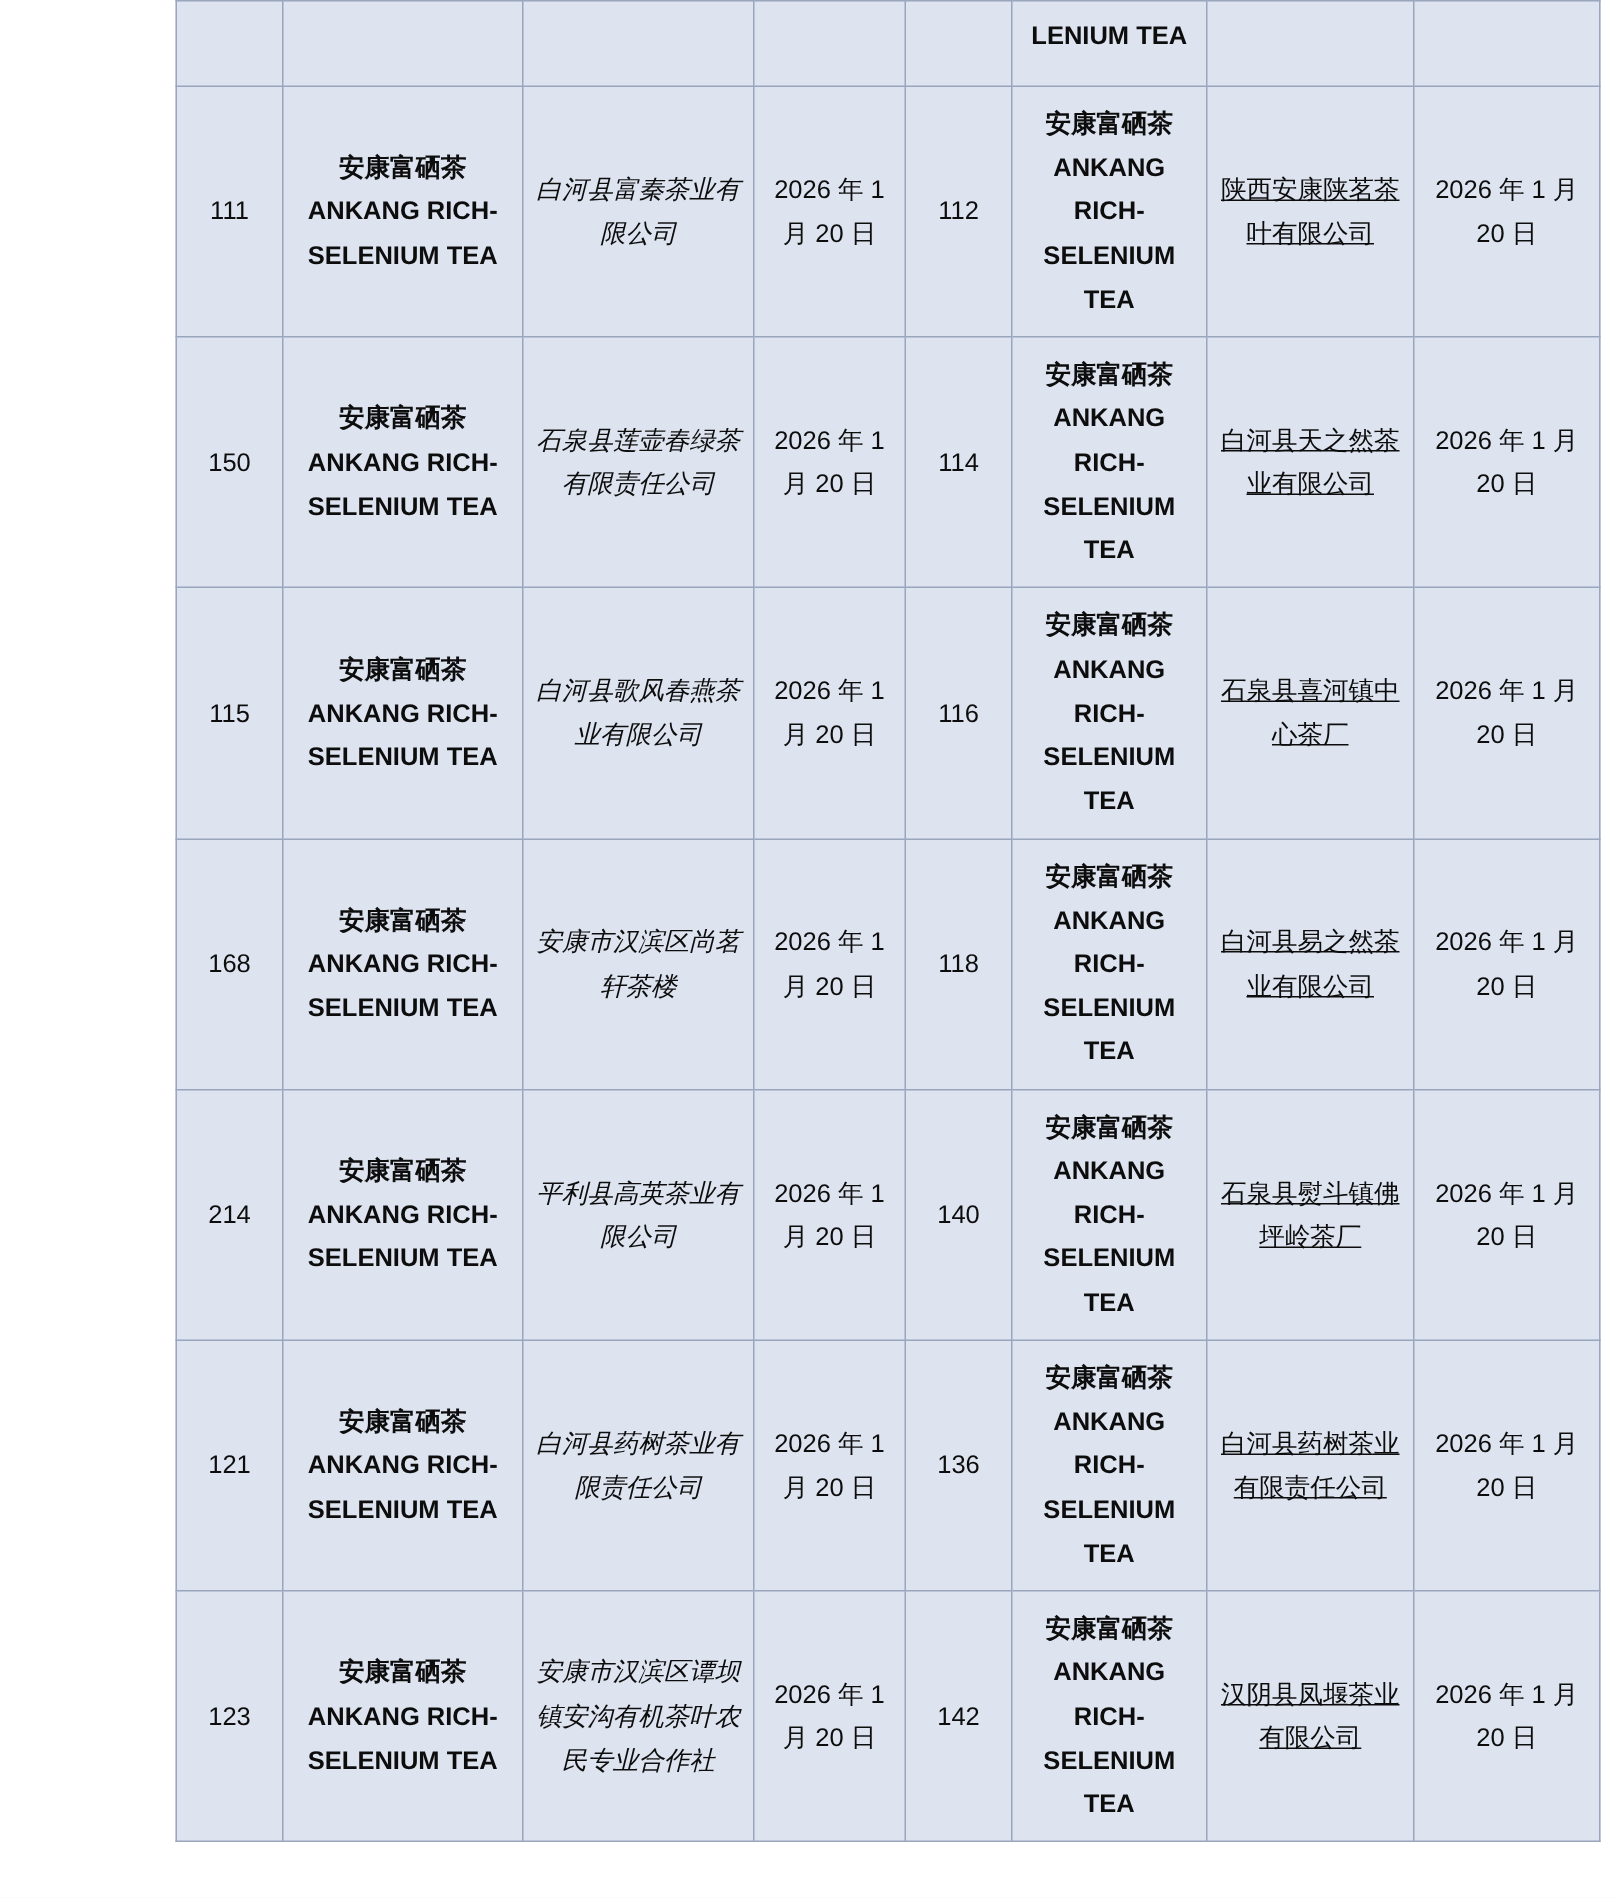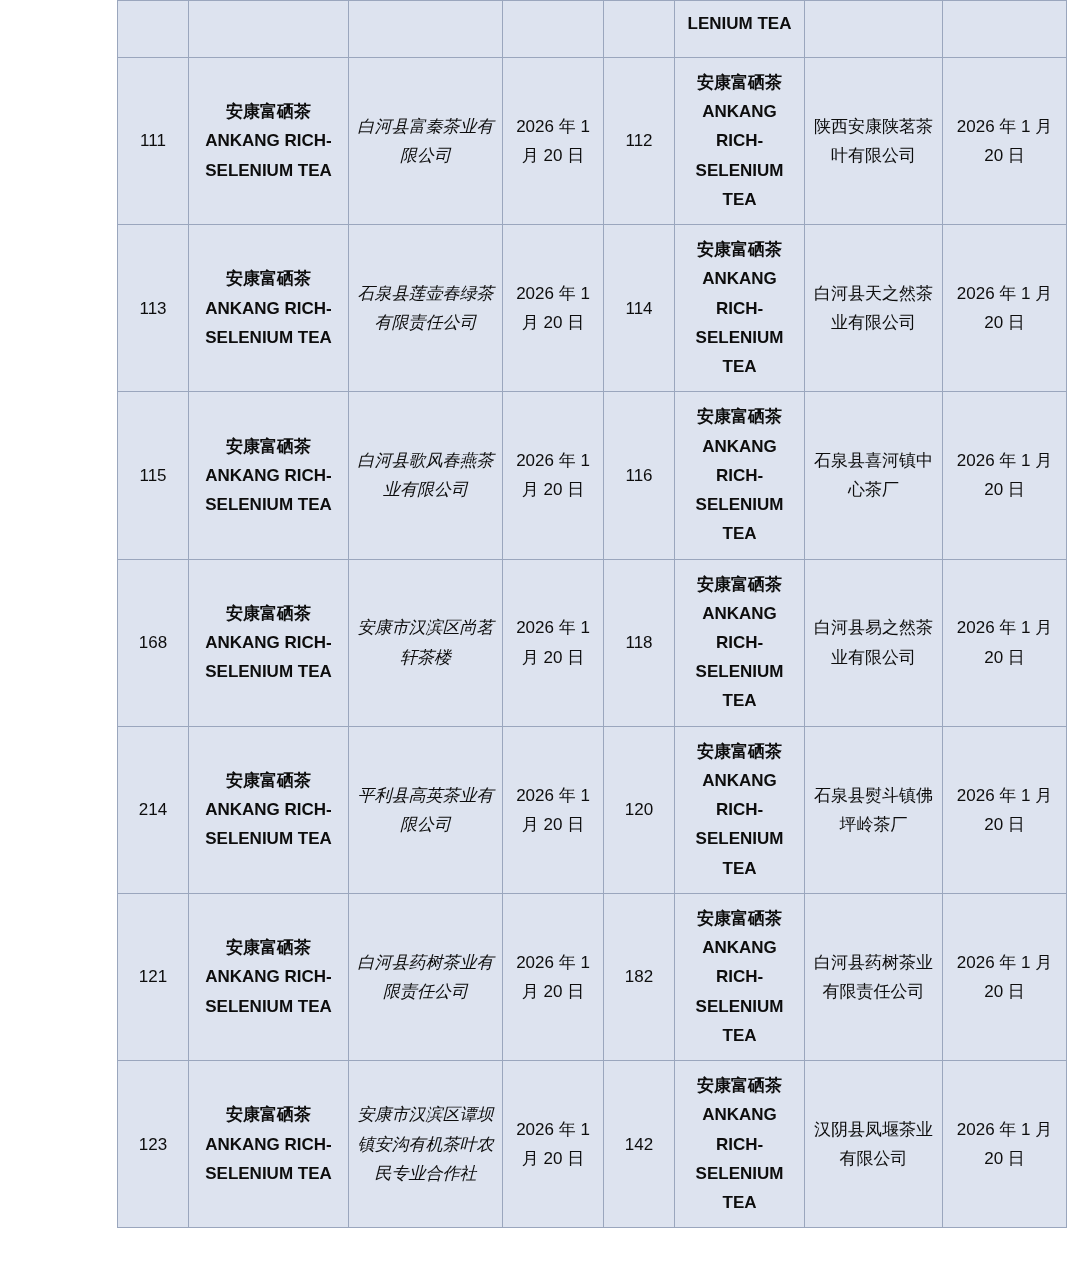"陕西安康陕茗茶叶有限公司" td.c-company2 { text-decoration: none -> underline }
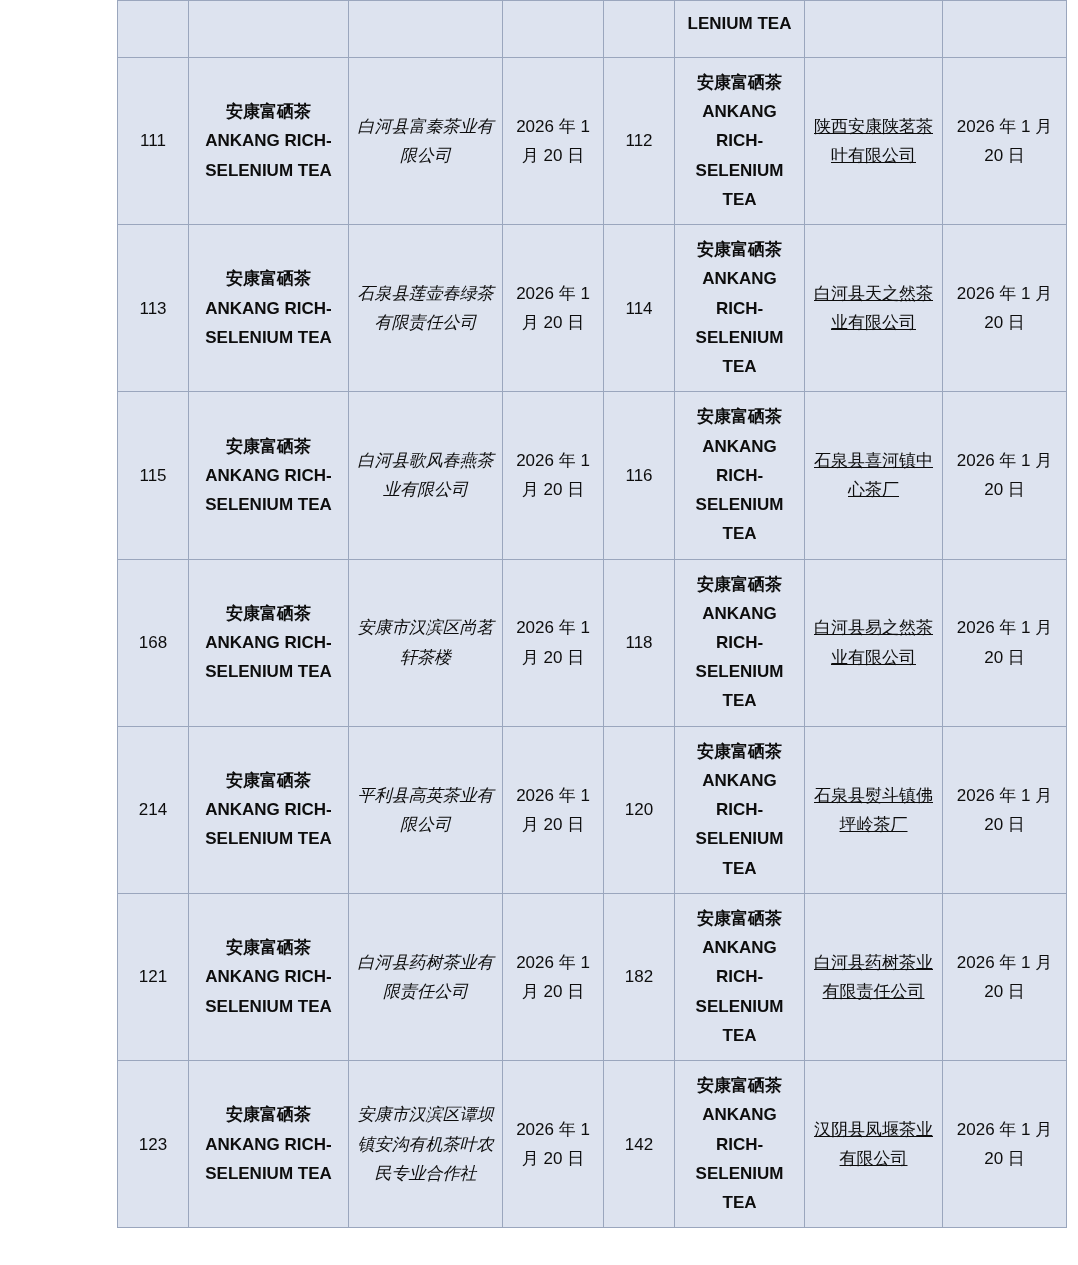"113" td.c-num { text: 113 -> 150 }
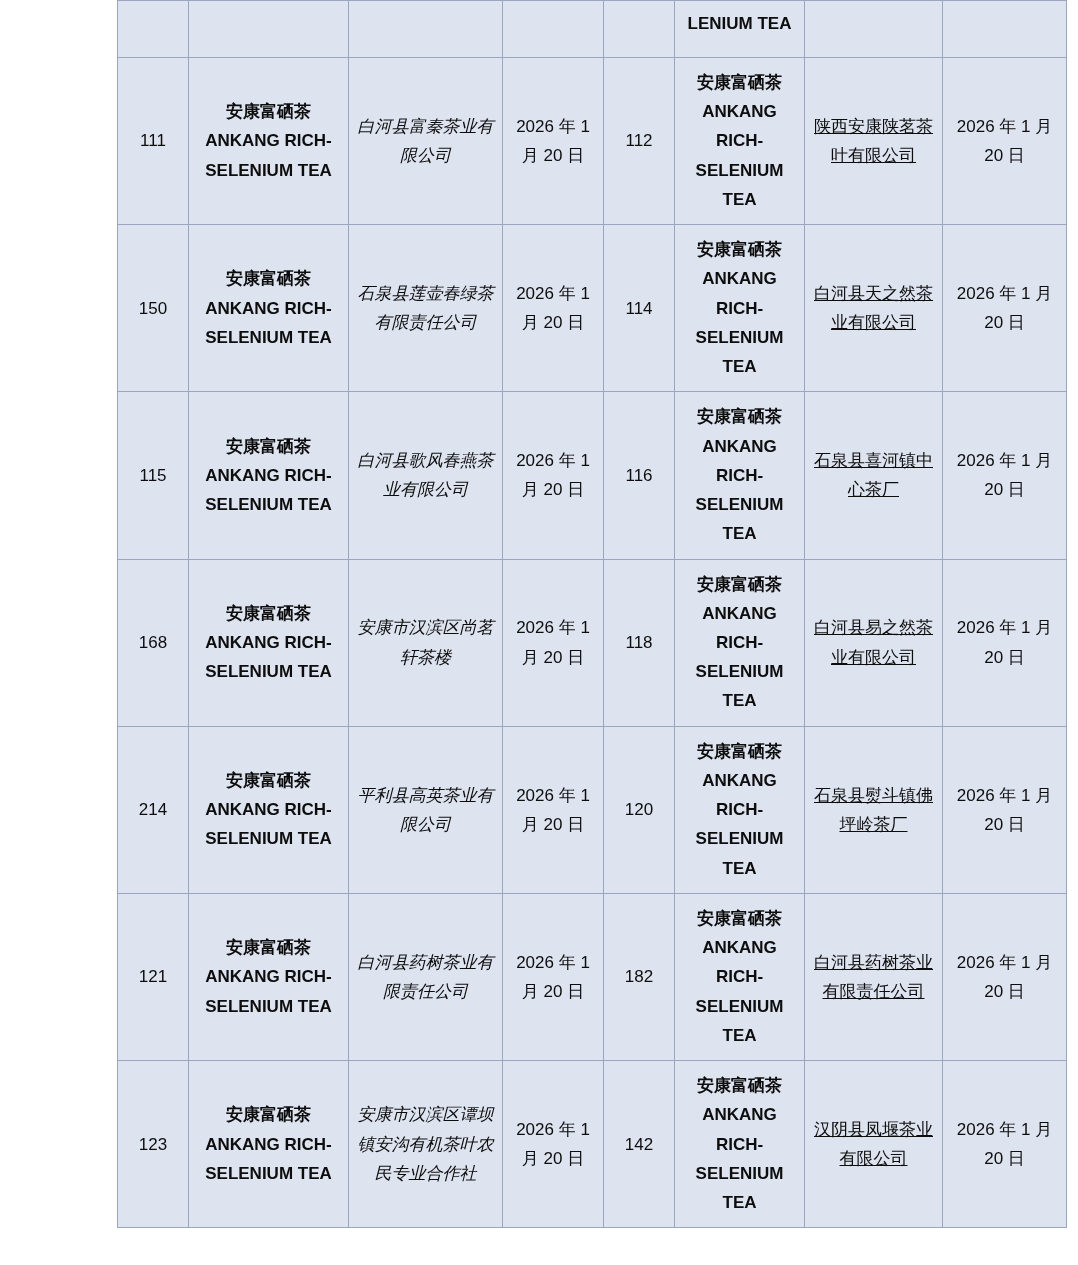"120" td.c-num2 { text: 120 -> 140 }
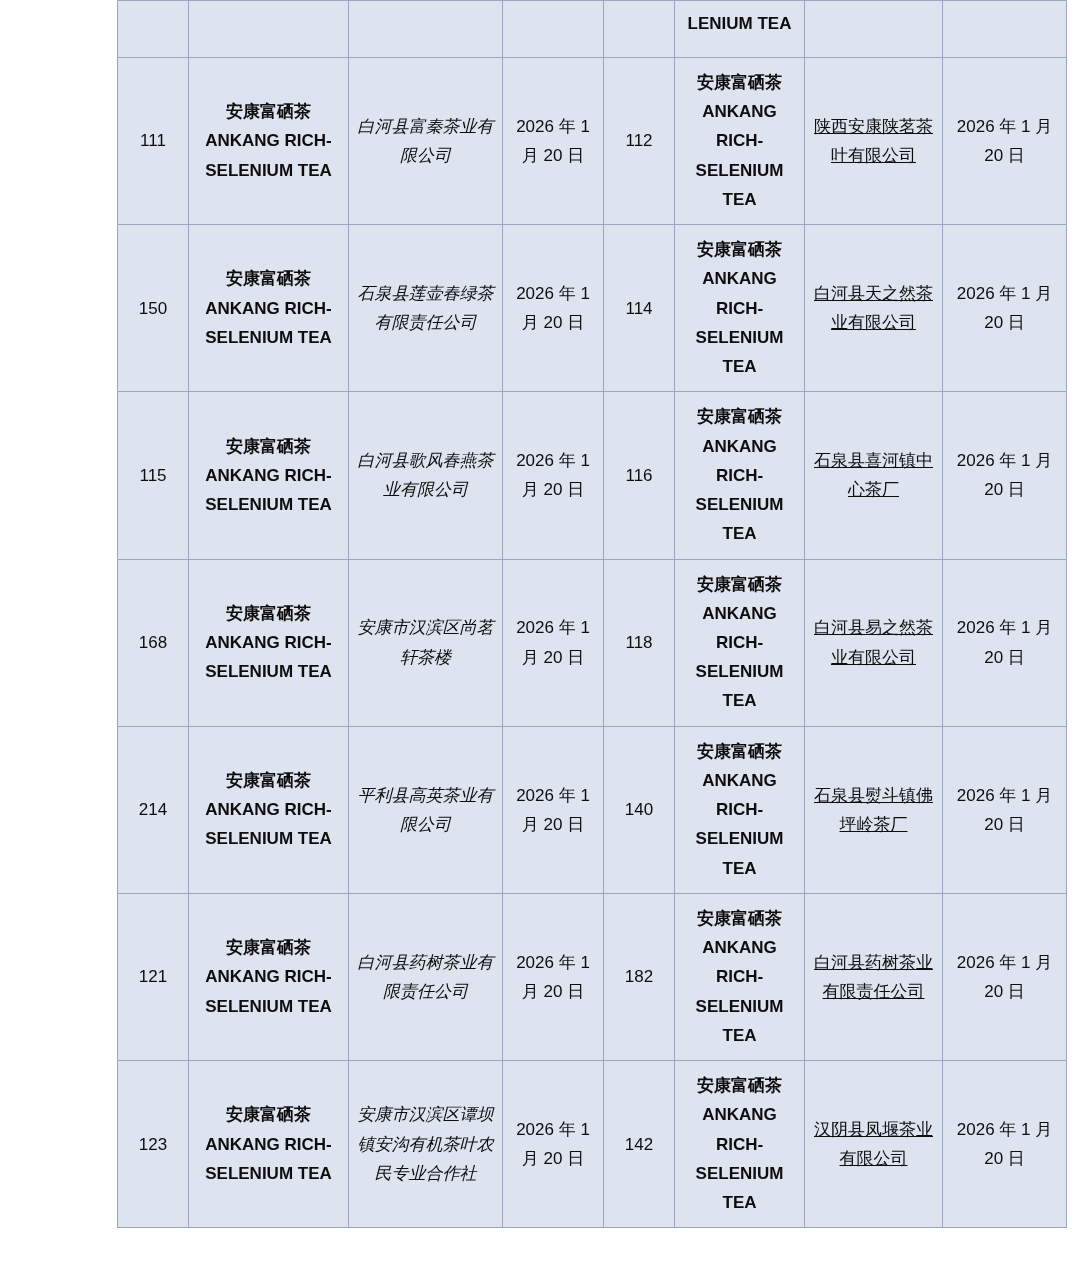"182" td.c-num2 { text: 182 -> 136 }
